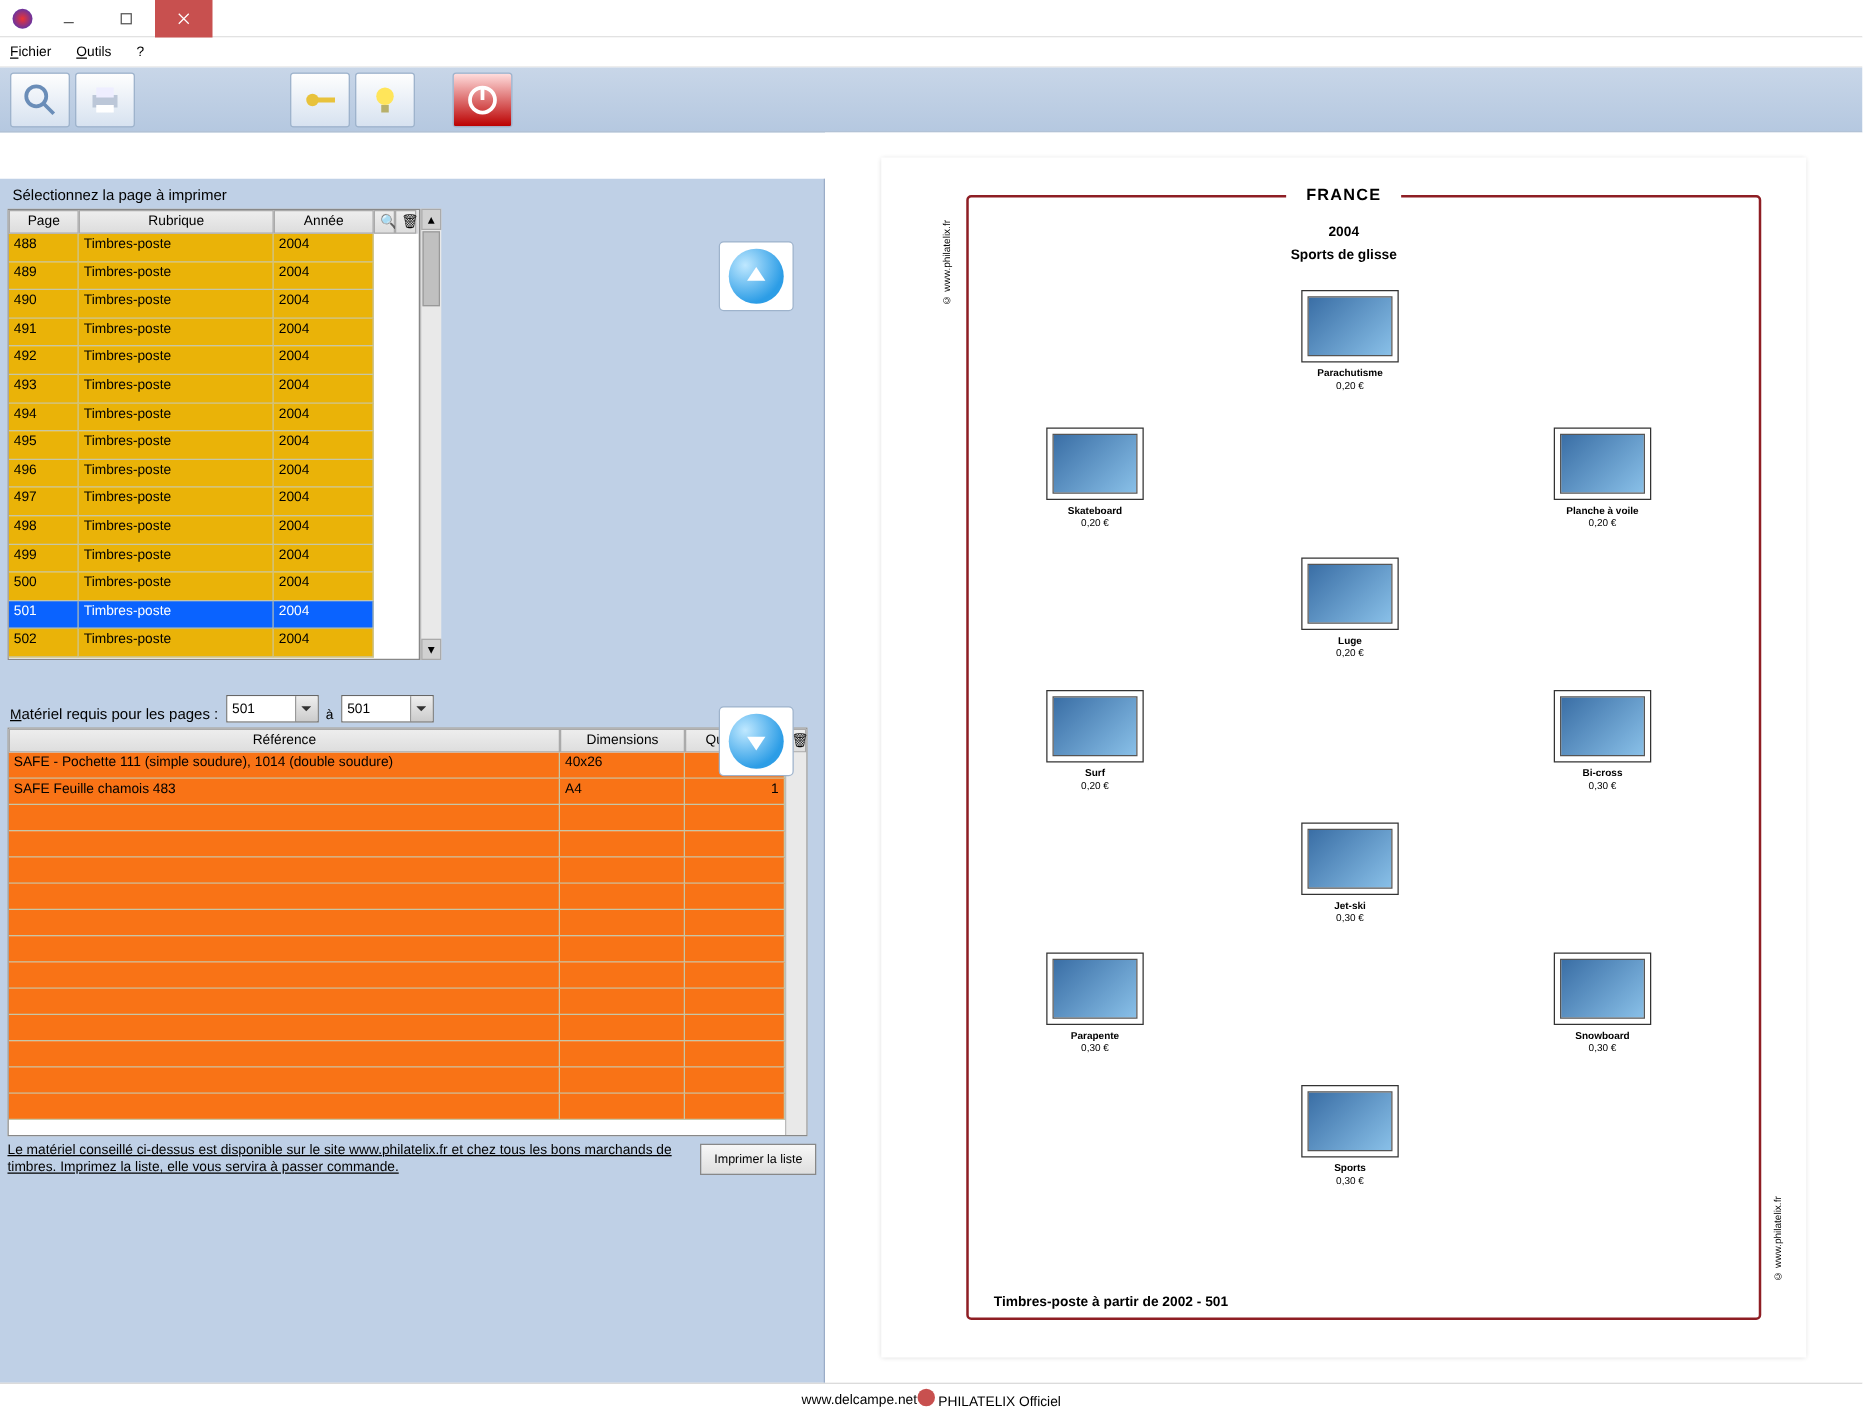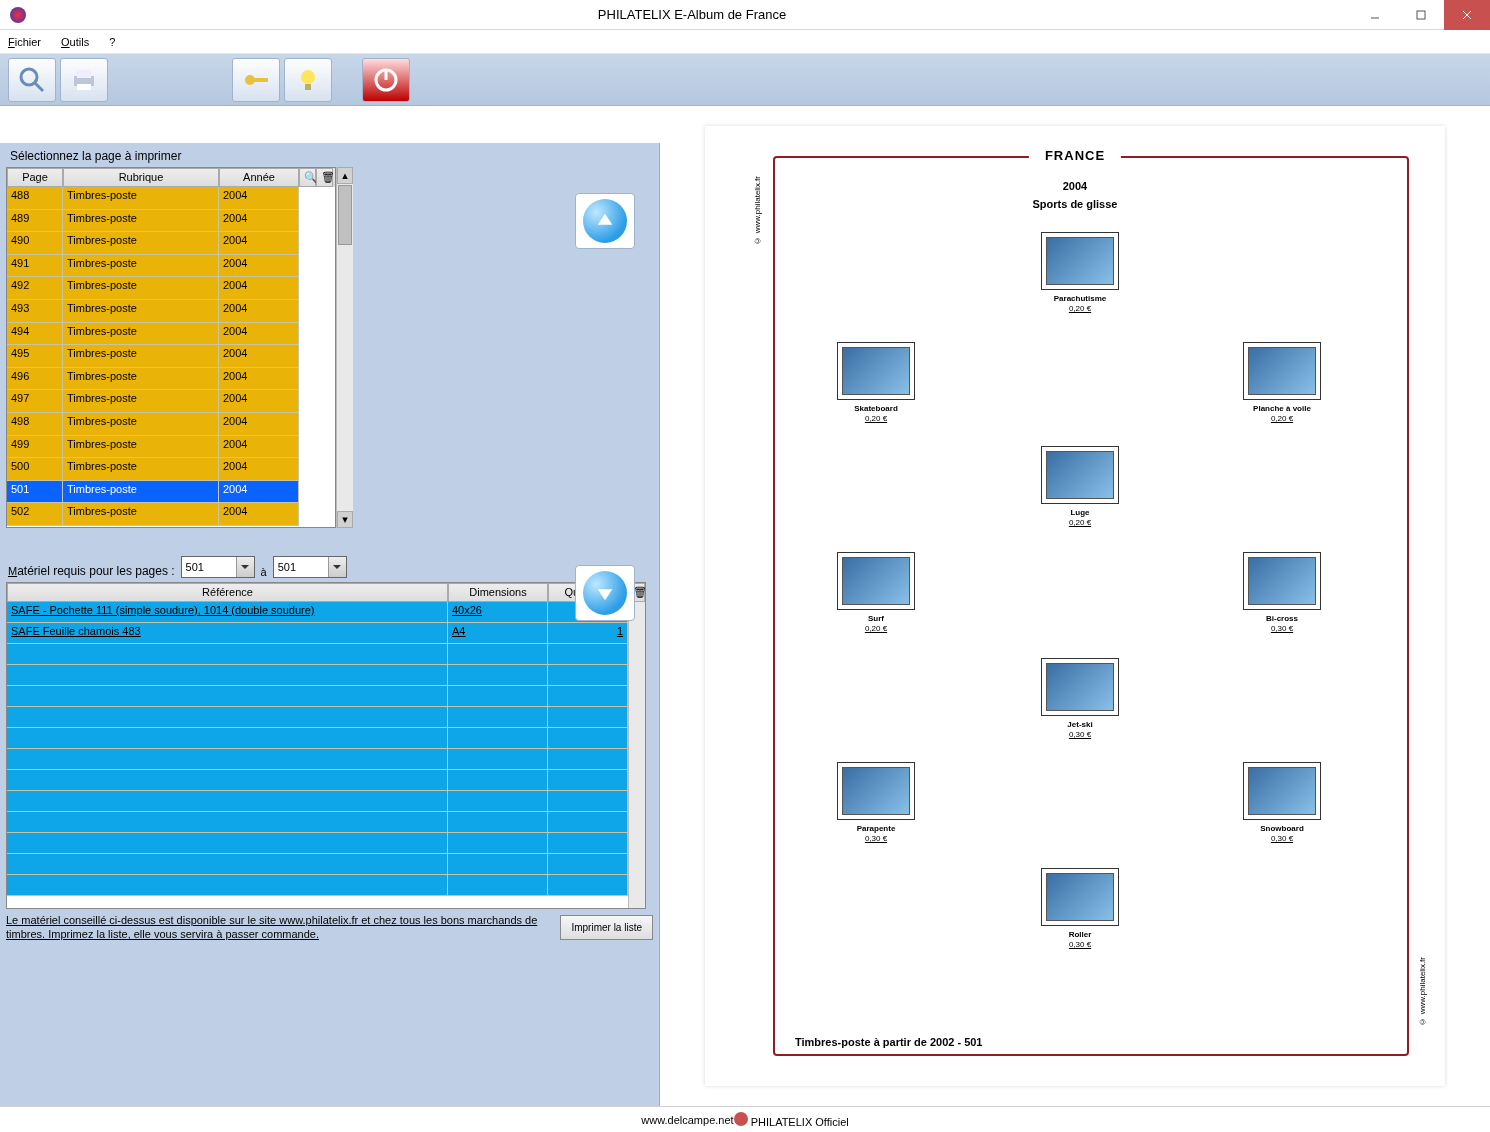"PHILATELIX E-Album de France" span.title { html: <span>PHILATELIX E-Album de France</span> -> none }
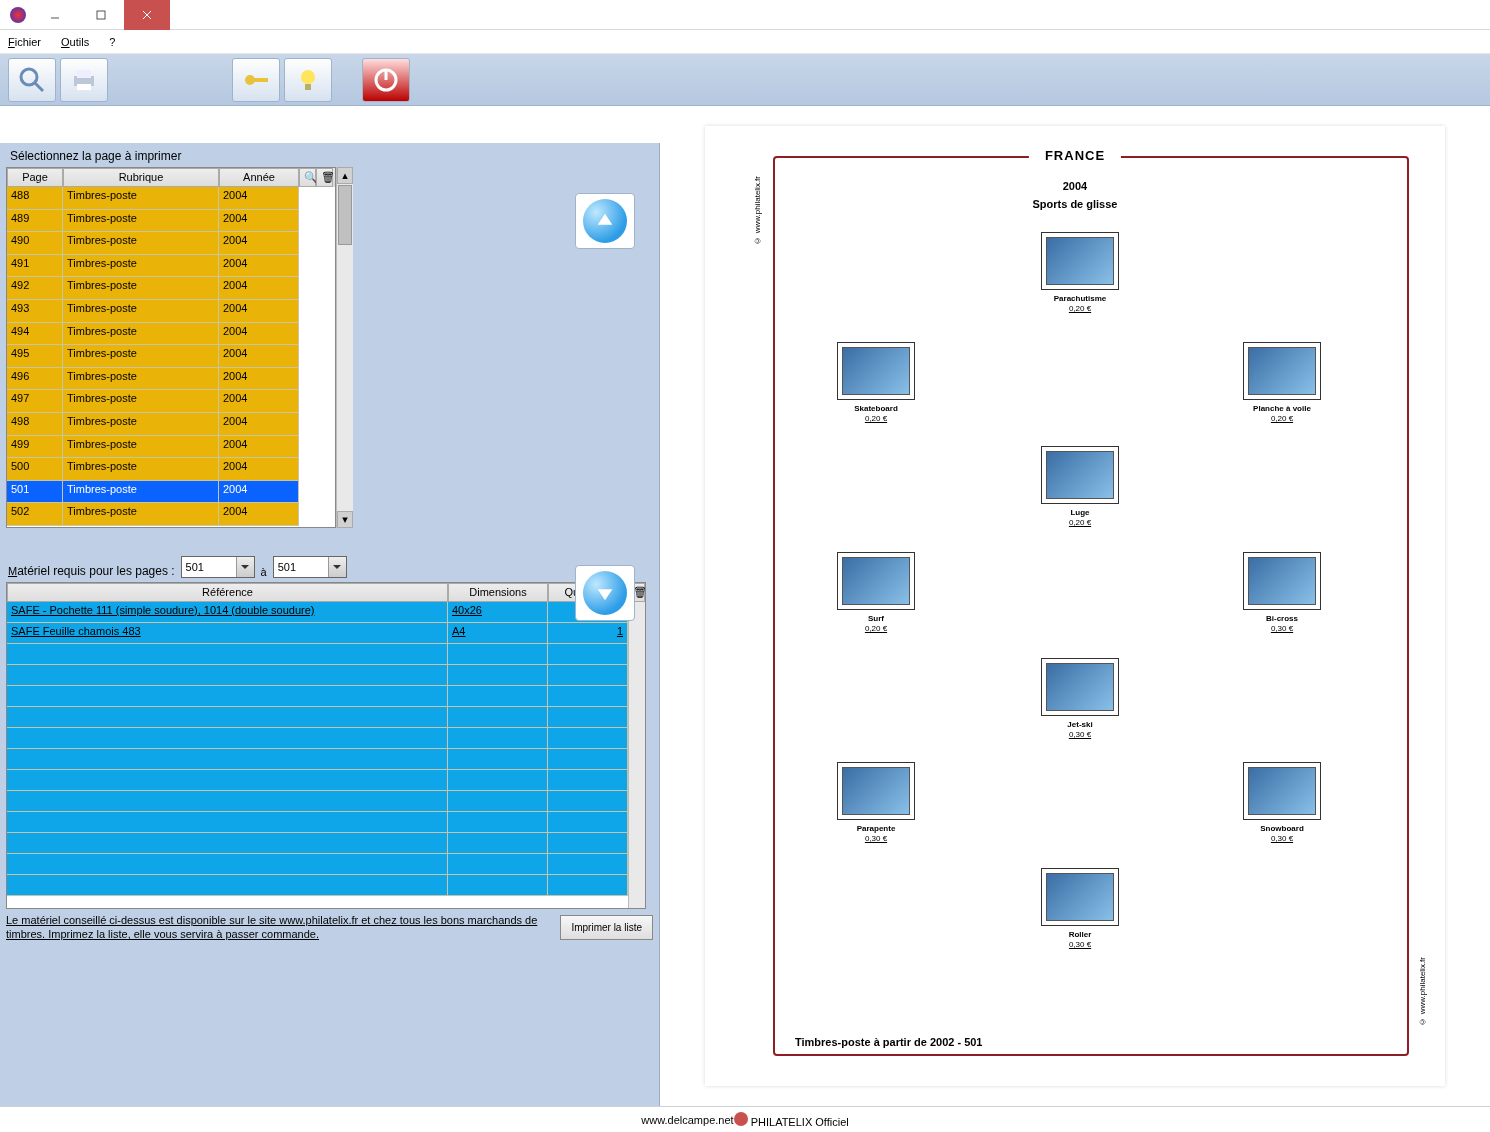"0,20 €" .stamp .pr { text-decoration: underline -> none }
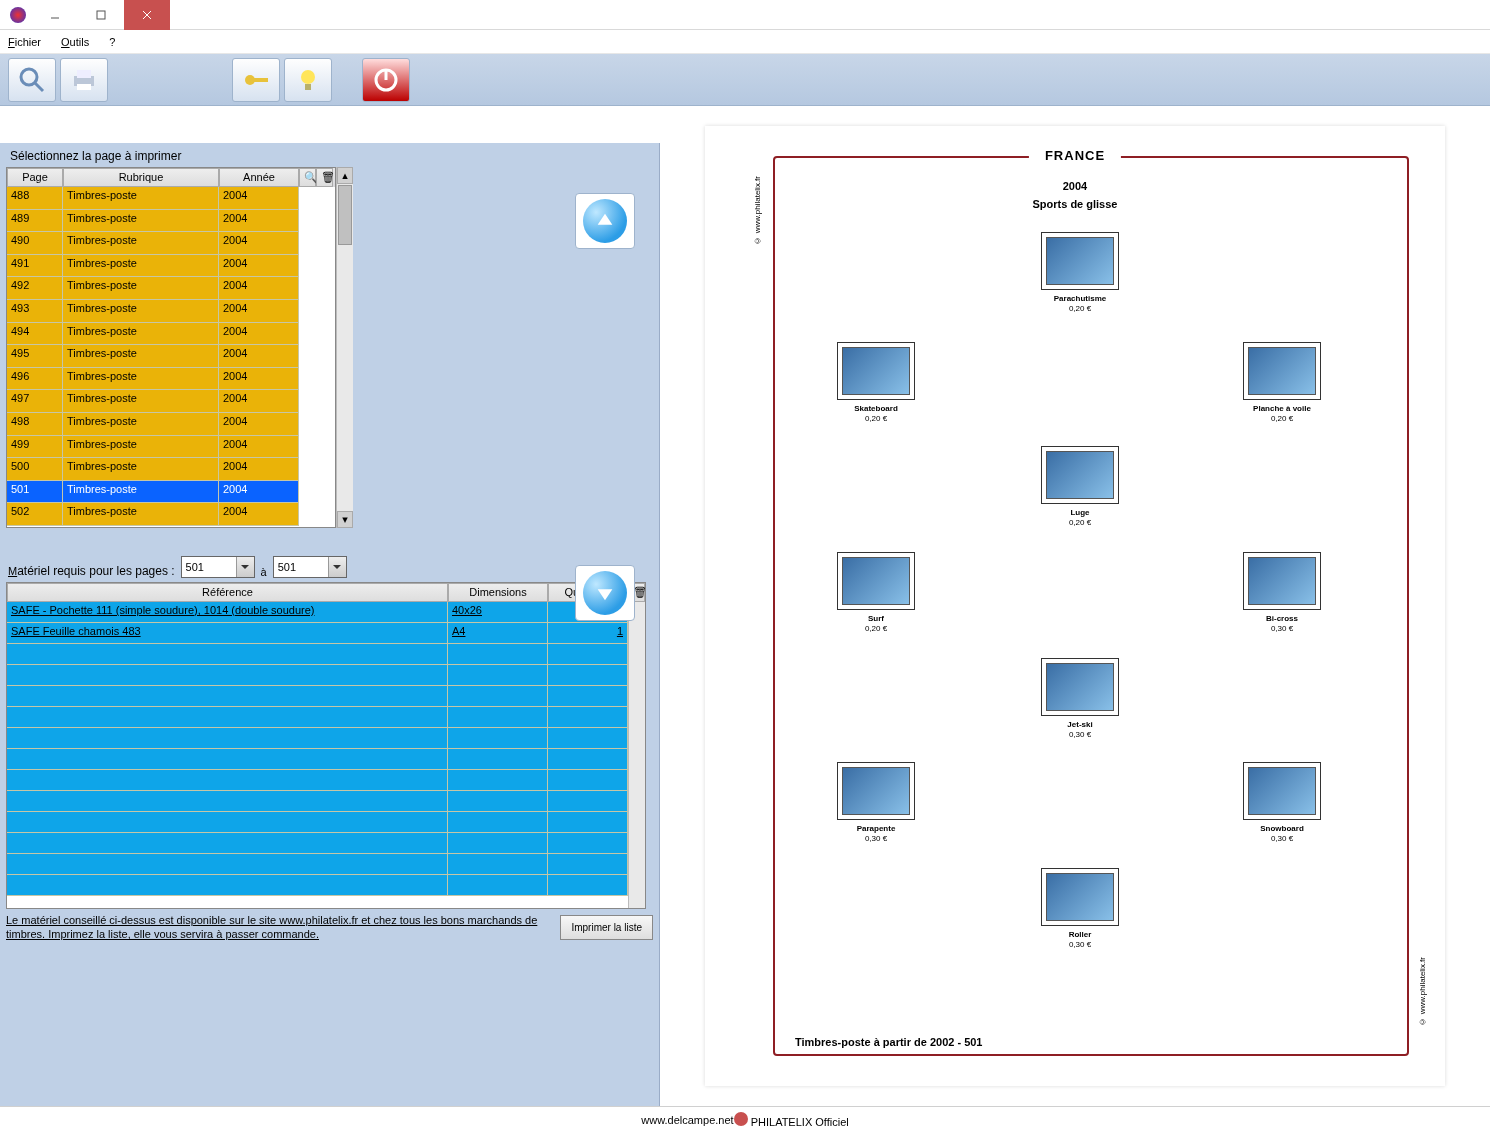"SAFE - Pochette 111 (simple" .mt-row .cell { background: #0ea5e9 -> #f97316; text-decoration: underline -> none }
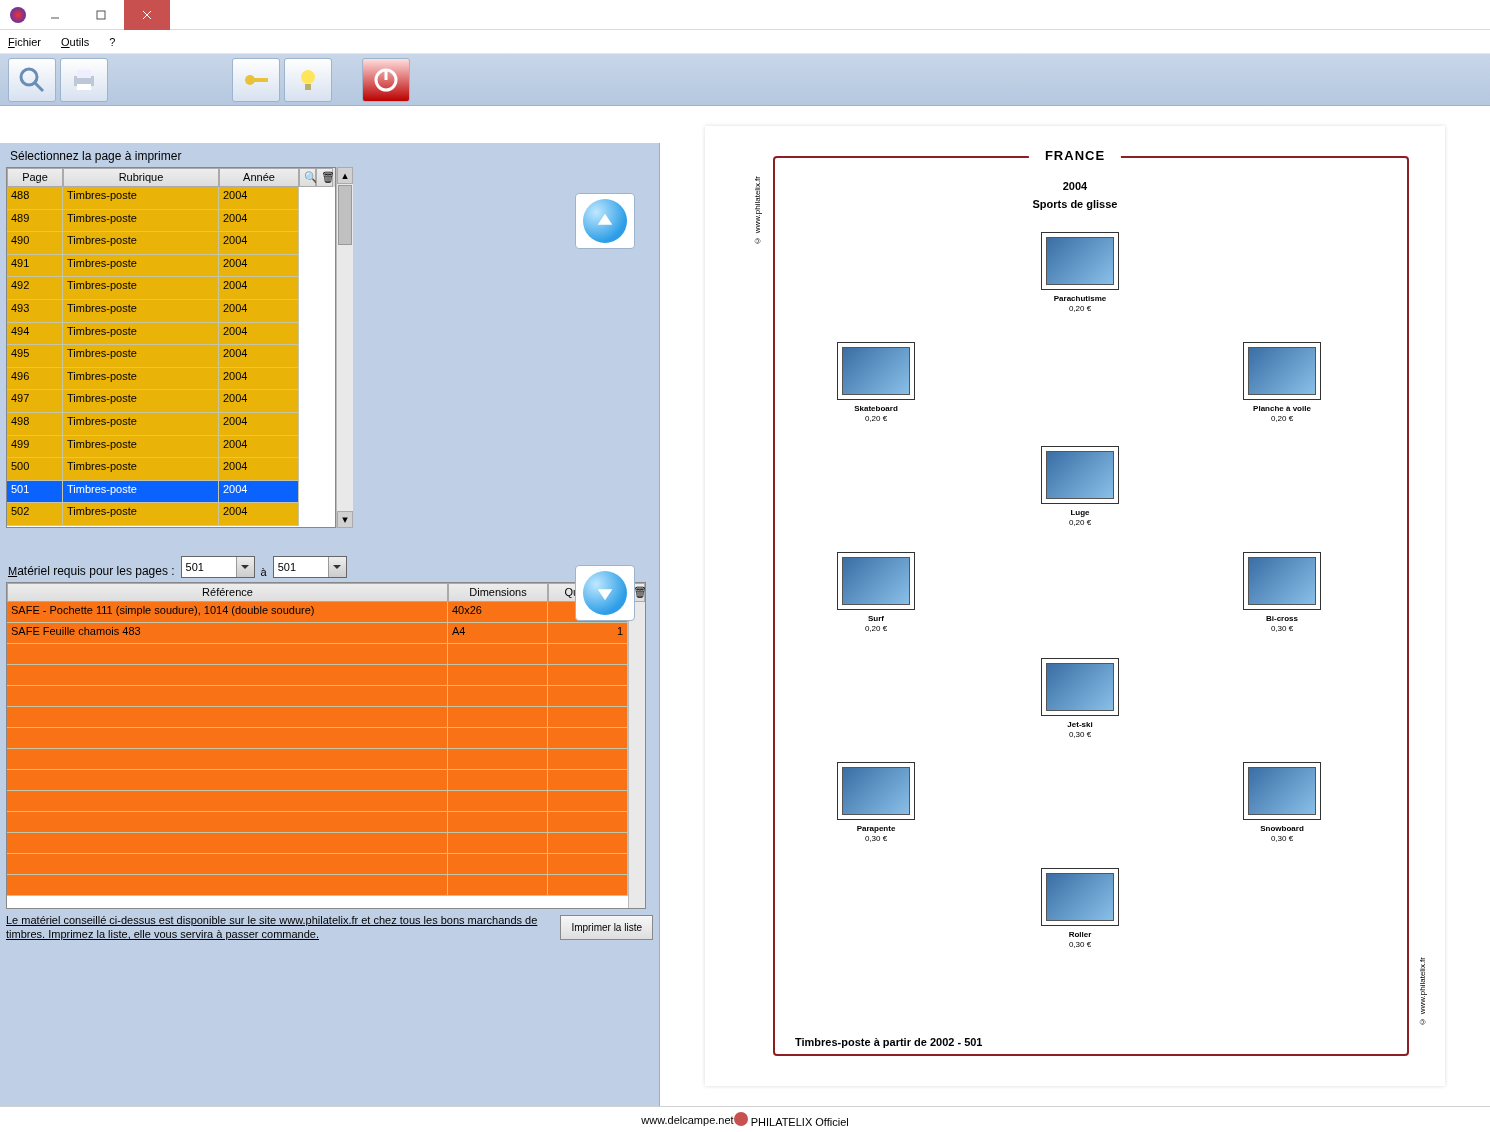"Roller" div.cap { text: Roller -> Sports }
